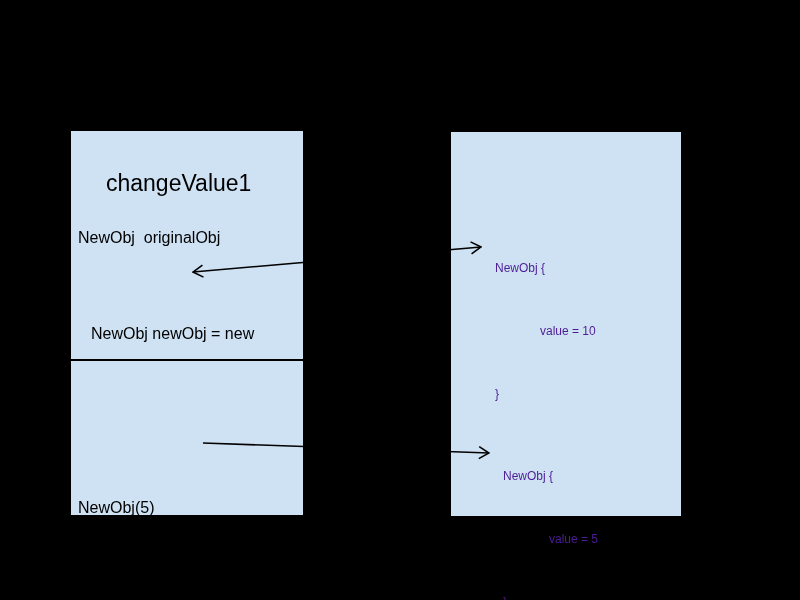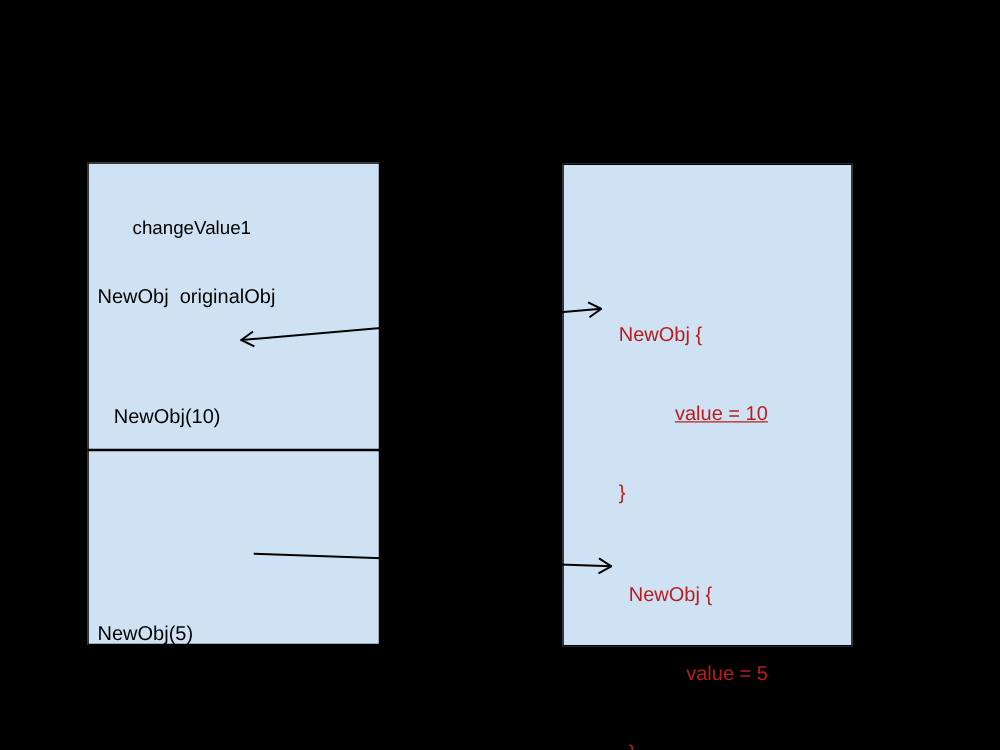"changeValue1" .frame-title { font-size: 15px -> 23px }
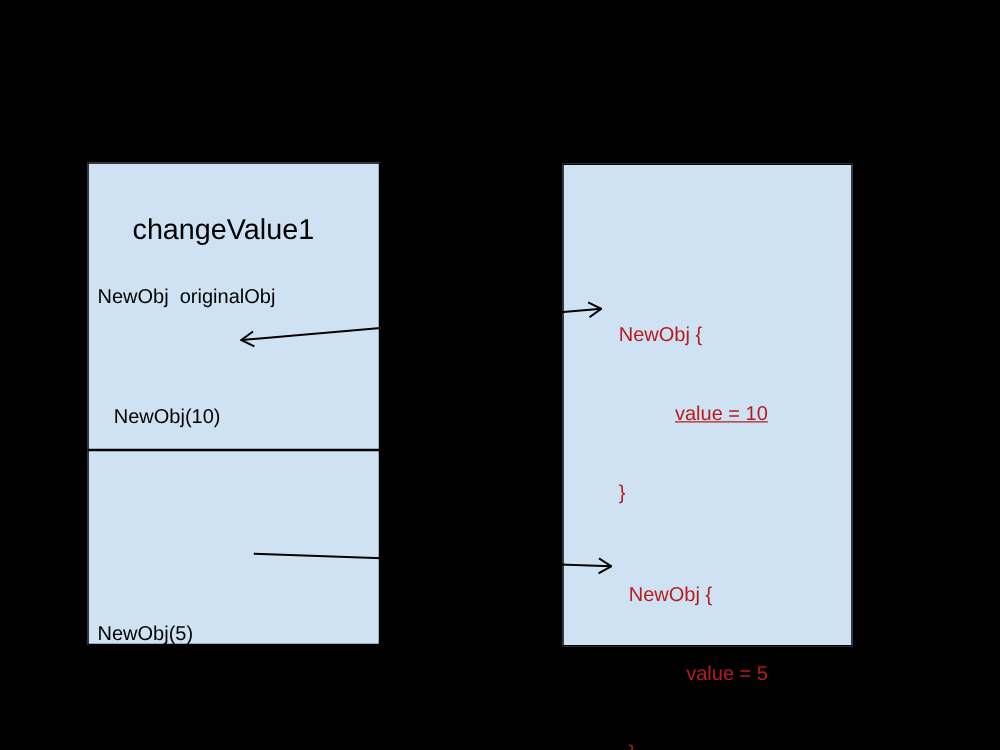"NewObj {" .heap-obj { color: #b91c1c -> #4c1d95; font-size: 16px -> 12px }
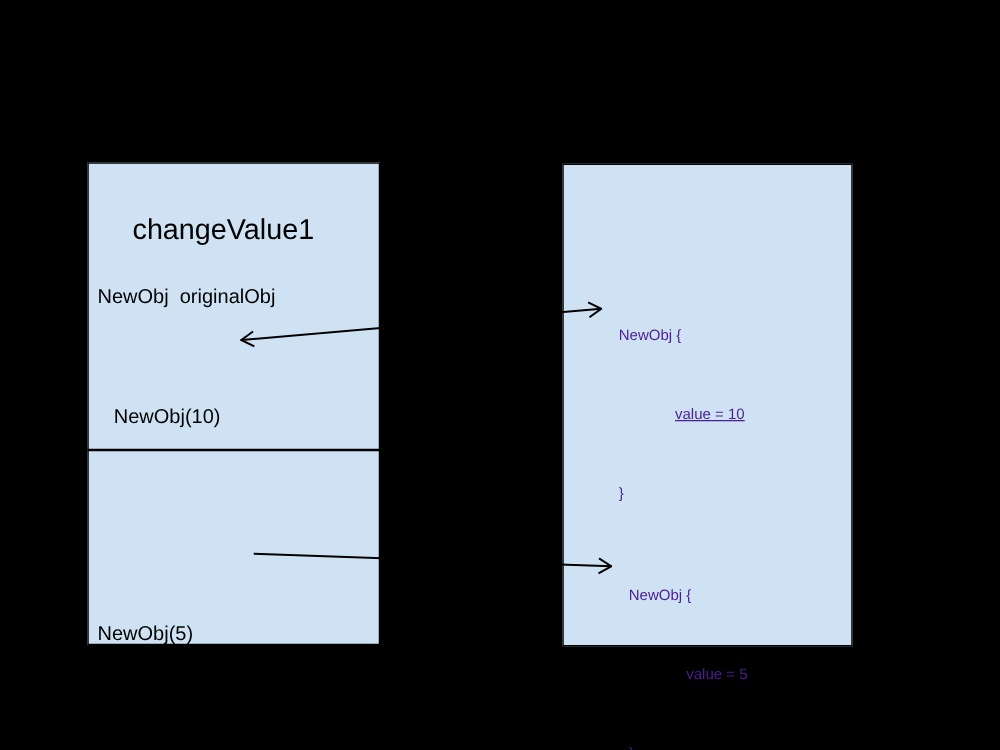"NewObj newObj = new" div { html: none -> <div>NewObj newObj = new</div> }
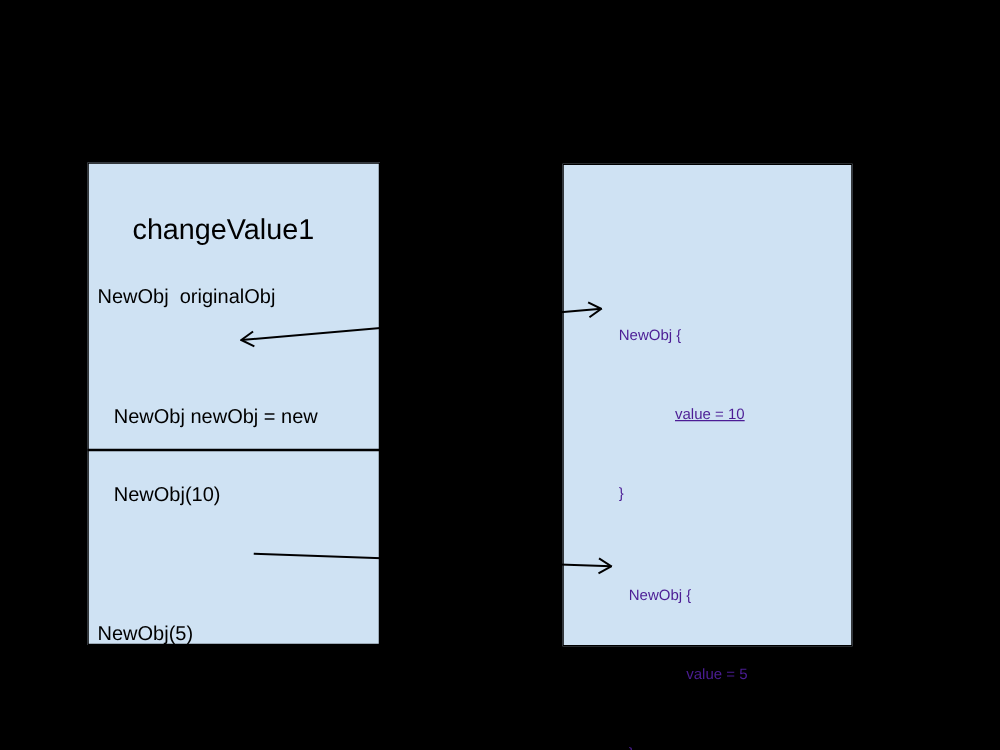"value = 10" #heap-obj-10 .field-line { text-decoration: underline -> none }
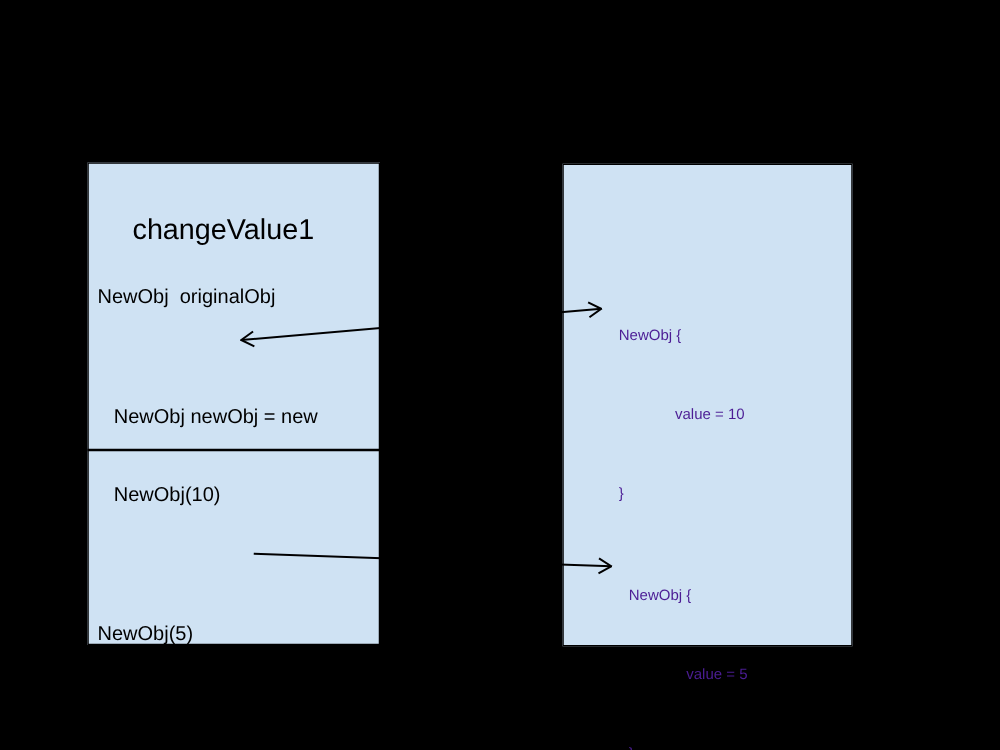"NewObj(10)" div { html: <div>NewObj(10)</div> -> none }
